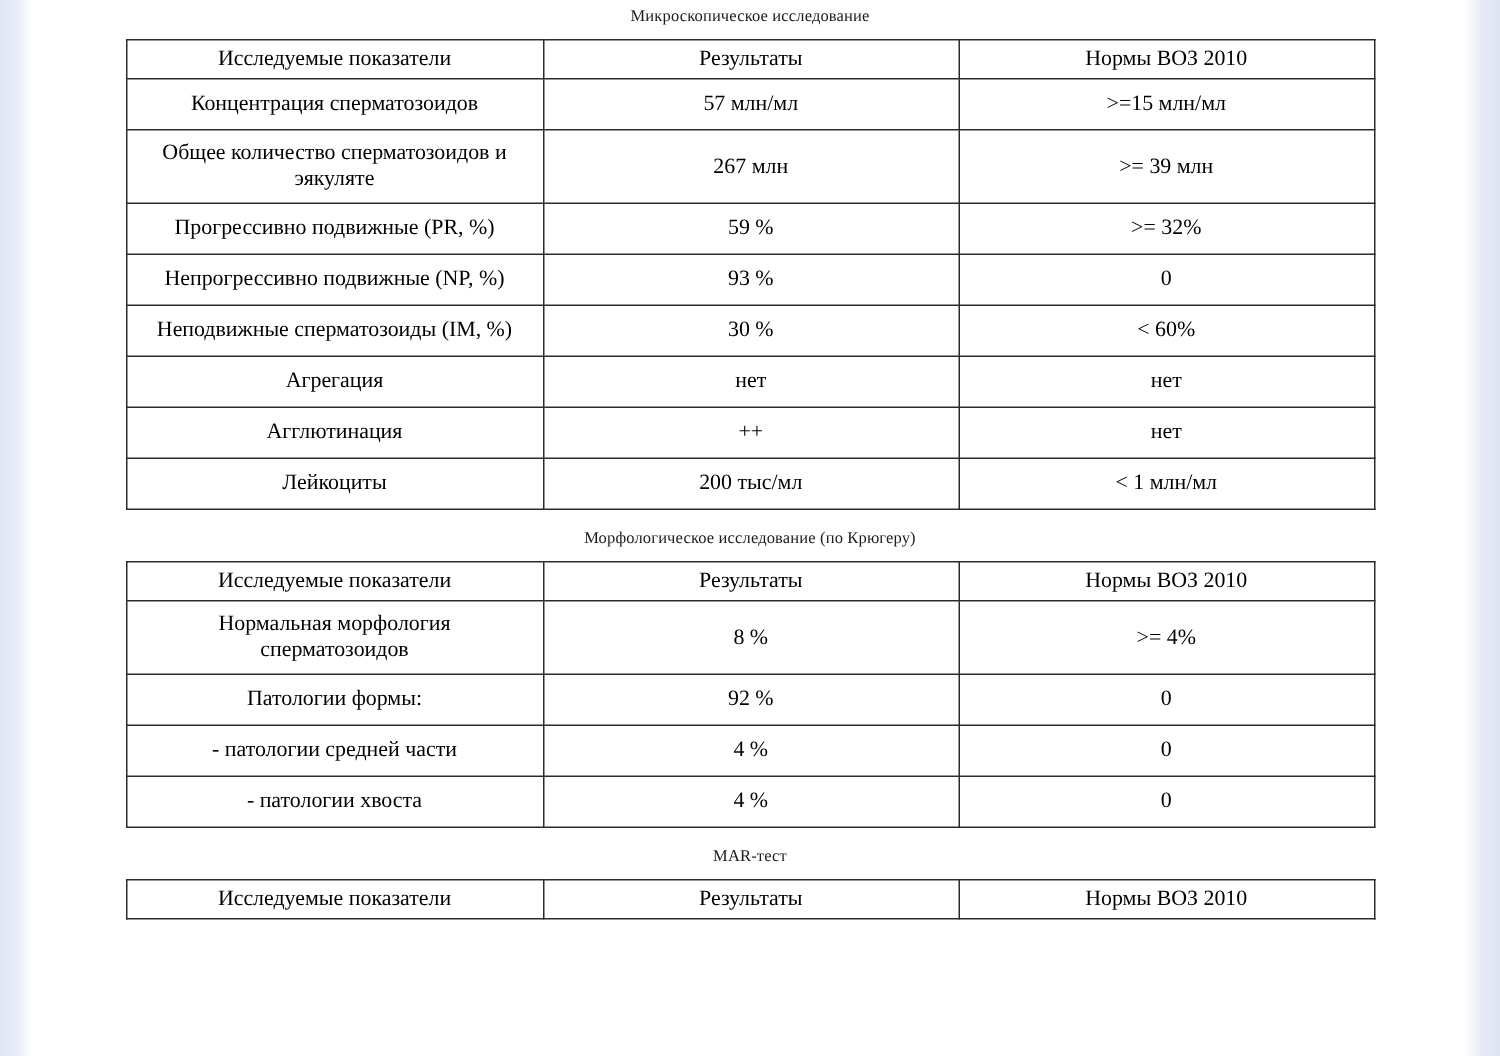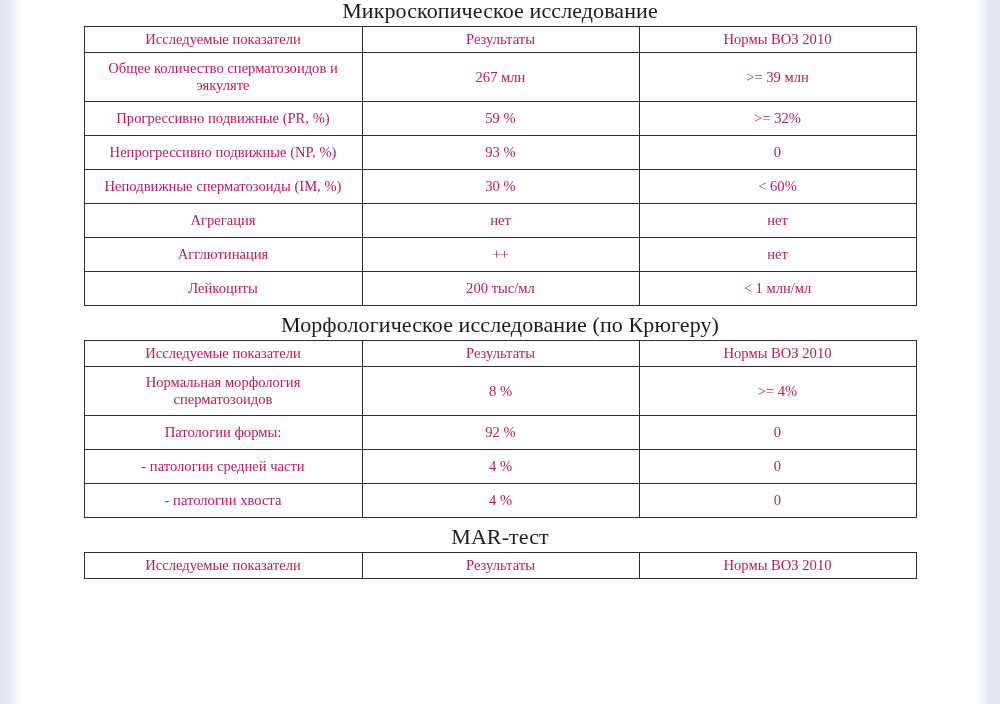"Микроскопическое исследование" .section-title { font-size: 22px -> 11px }
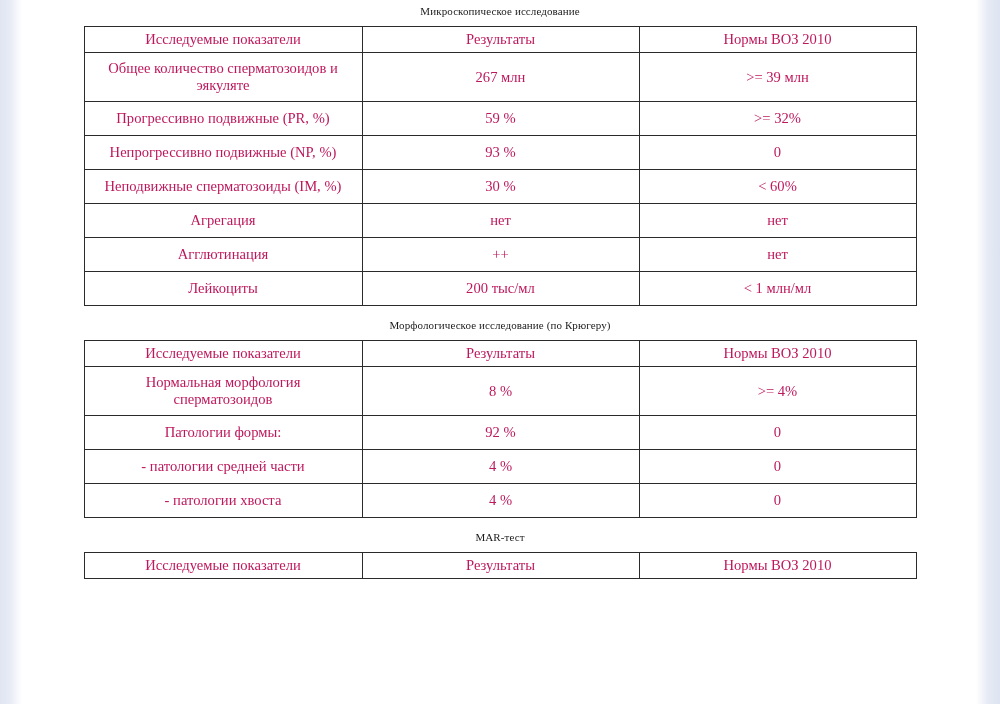"Исследуемые показатели" table.report td, table.report th { color: #be185d -> #000000 }
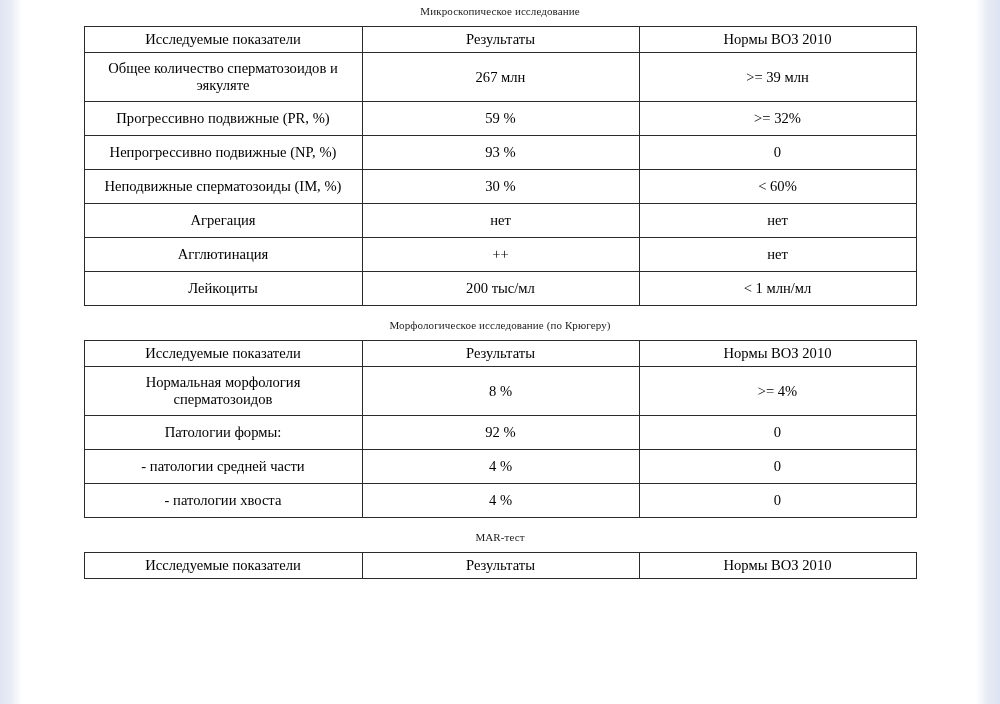"Концентрация сперматозоидов" tr.row-normal { html: none -> <tr> <td>Концентрация сперматозоидов</td> <td>57 млн/мл</td> <td>&gt;=15 млн/мл</td> </tr> }
